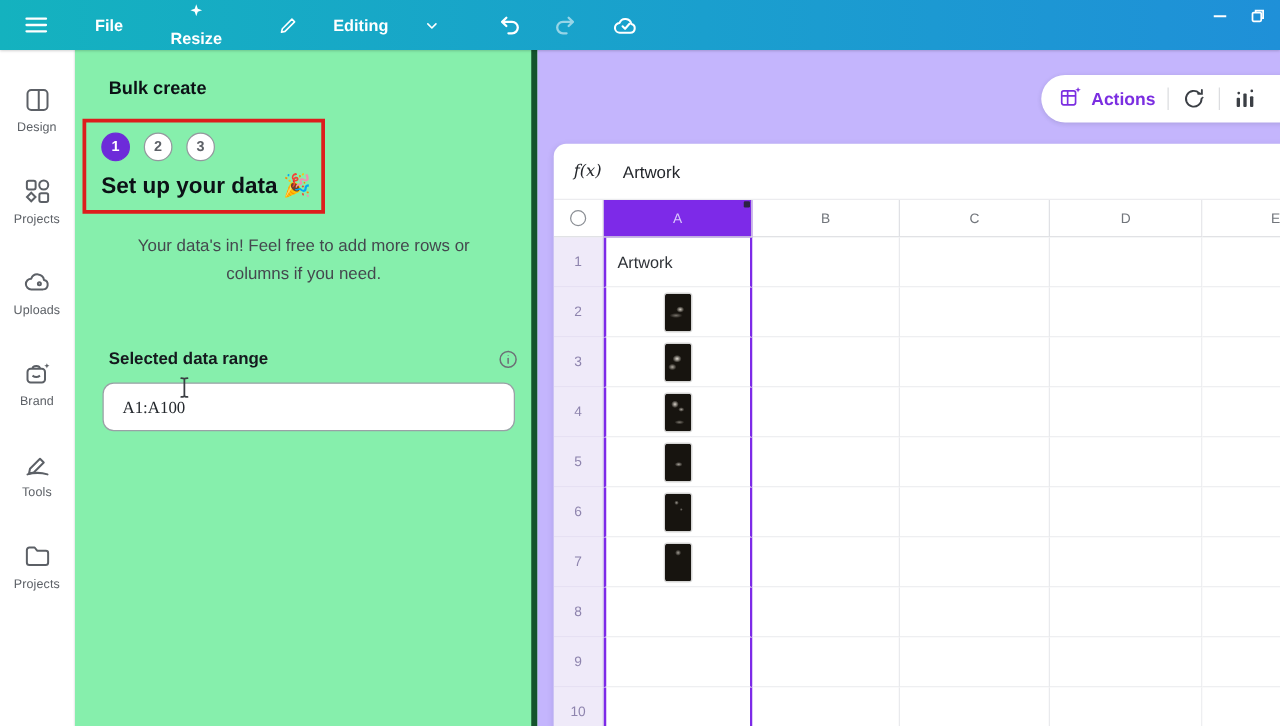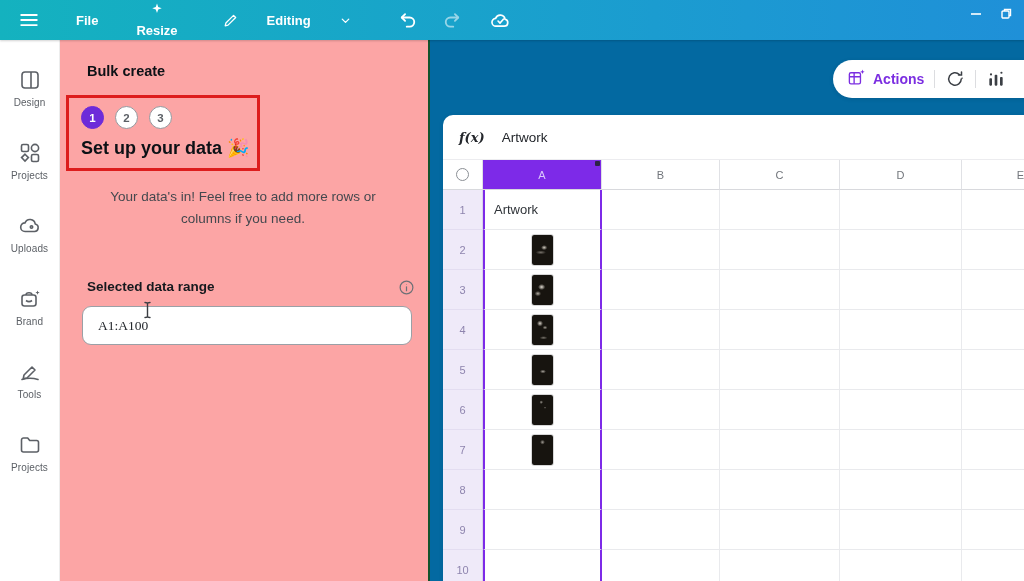"Bulk create" .panel { background: #fca5a5 -> #86efac; border-right: 2px solid #14532d -> 5px solid #14532d }
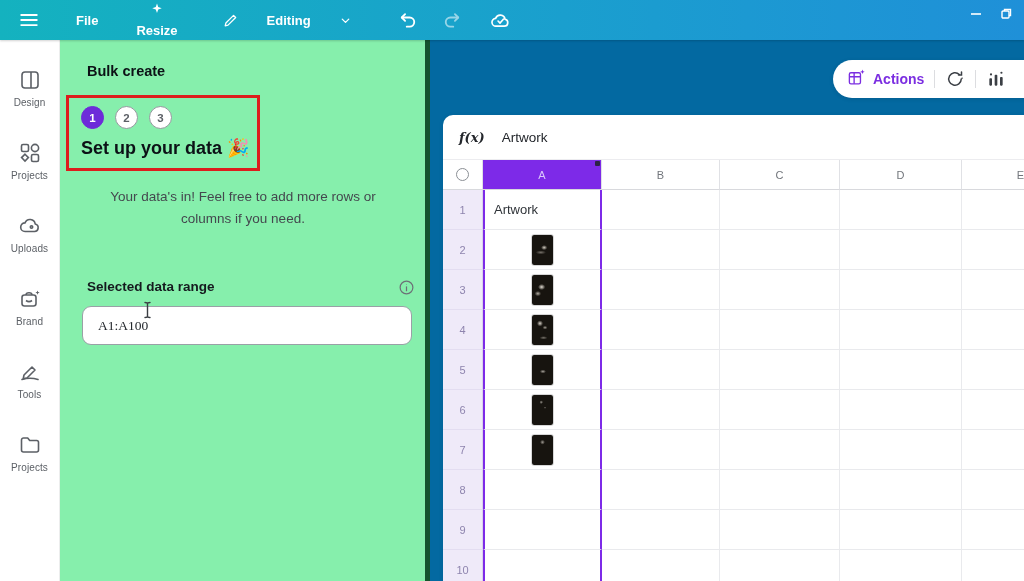"Actions" .canvas { background: #0369a1 -> #c4b5fd }
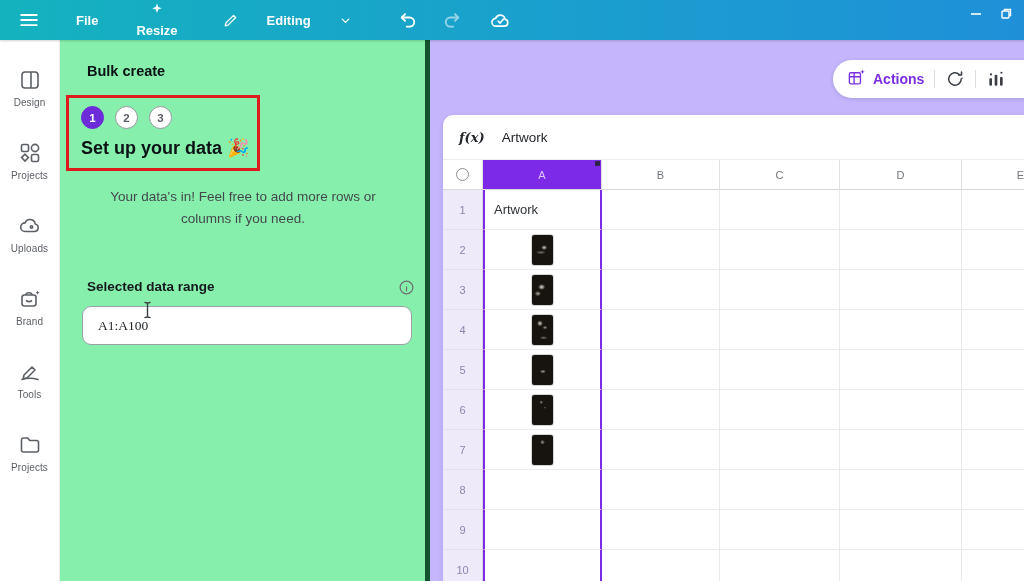"f(x)" .fx { font-weight: 700 -> 400 }
